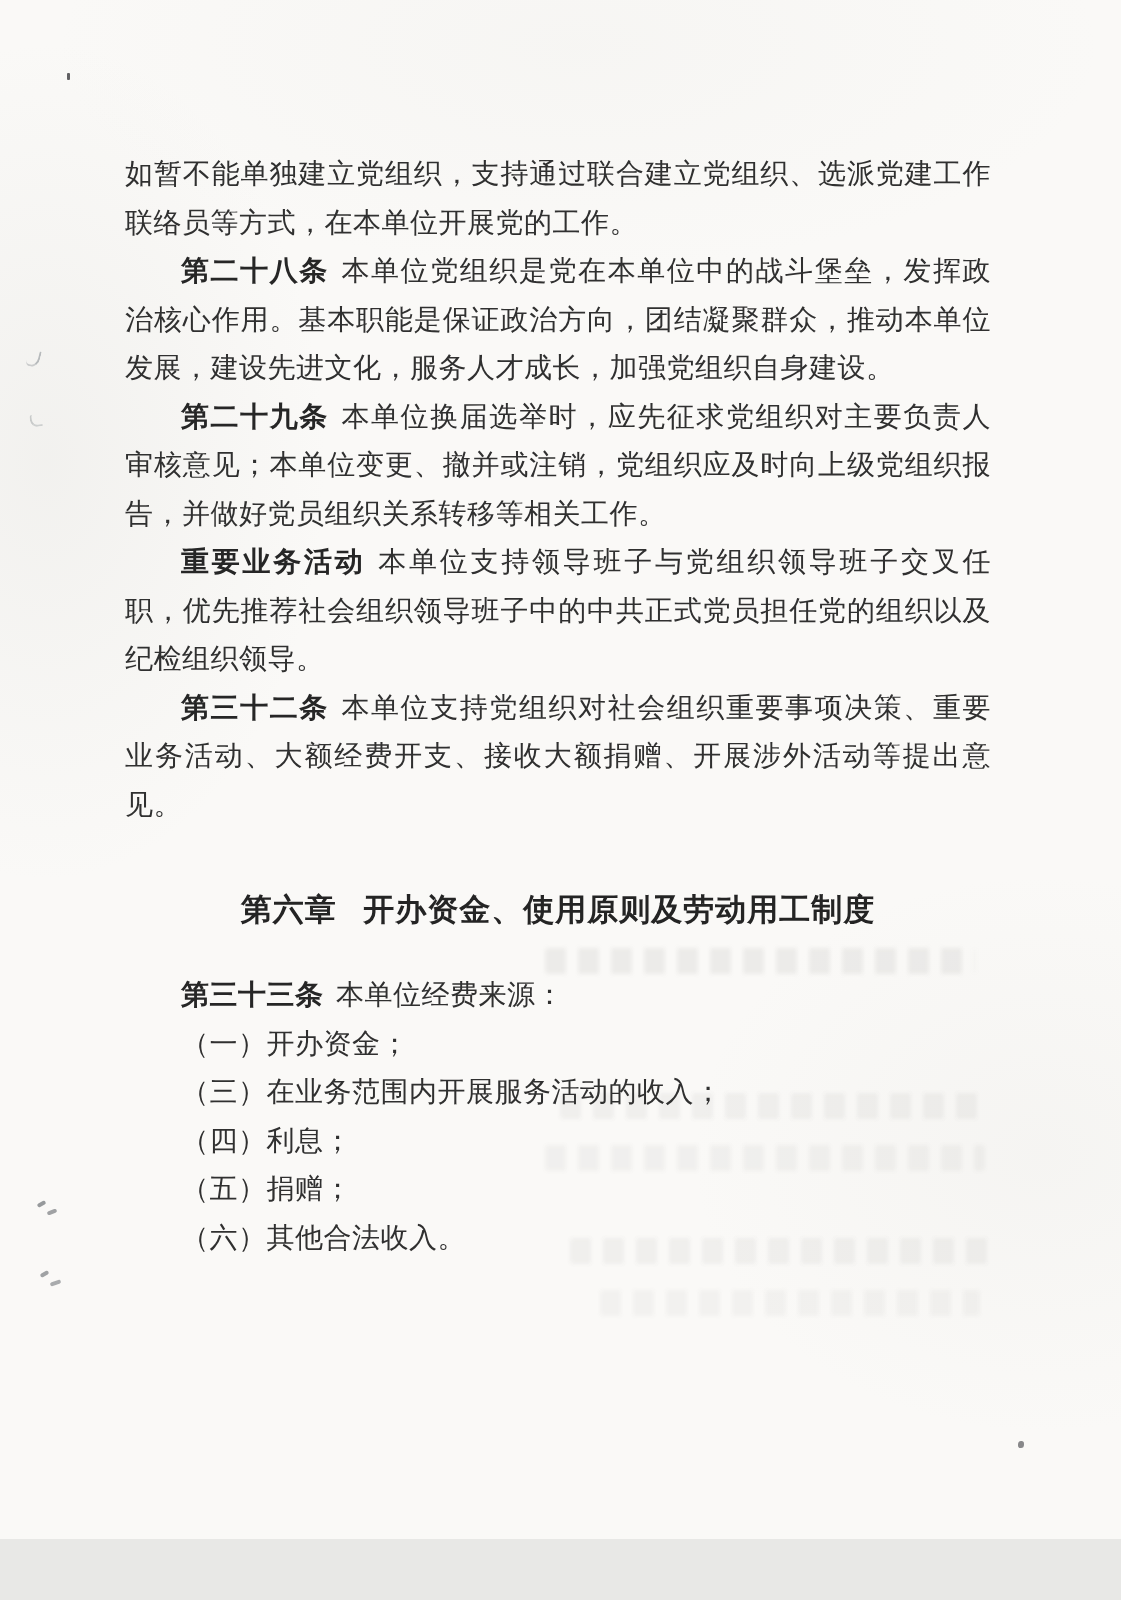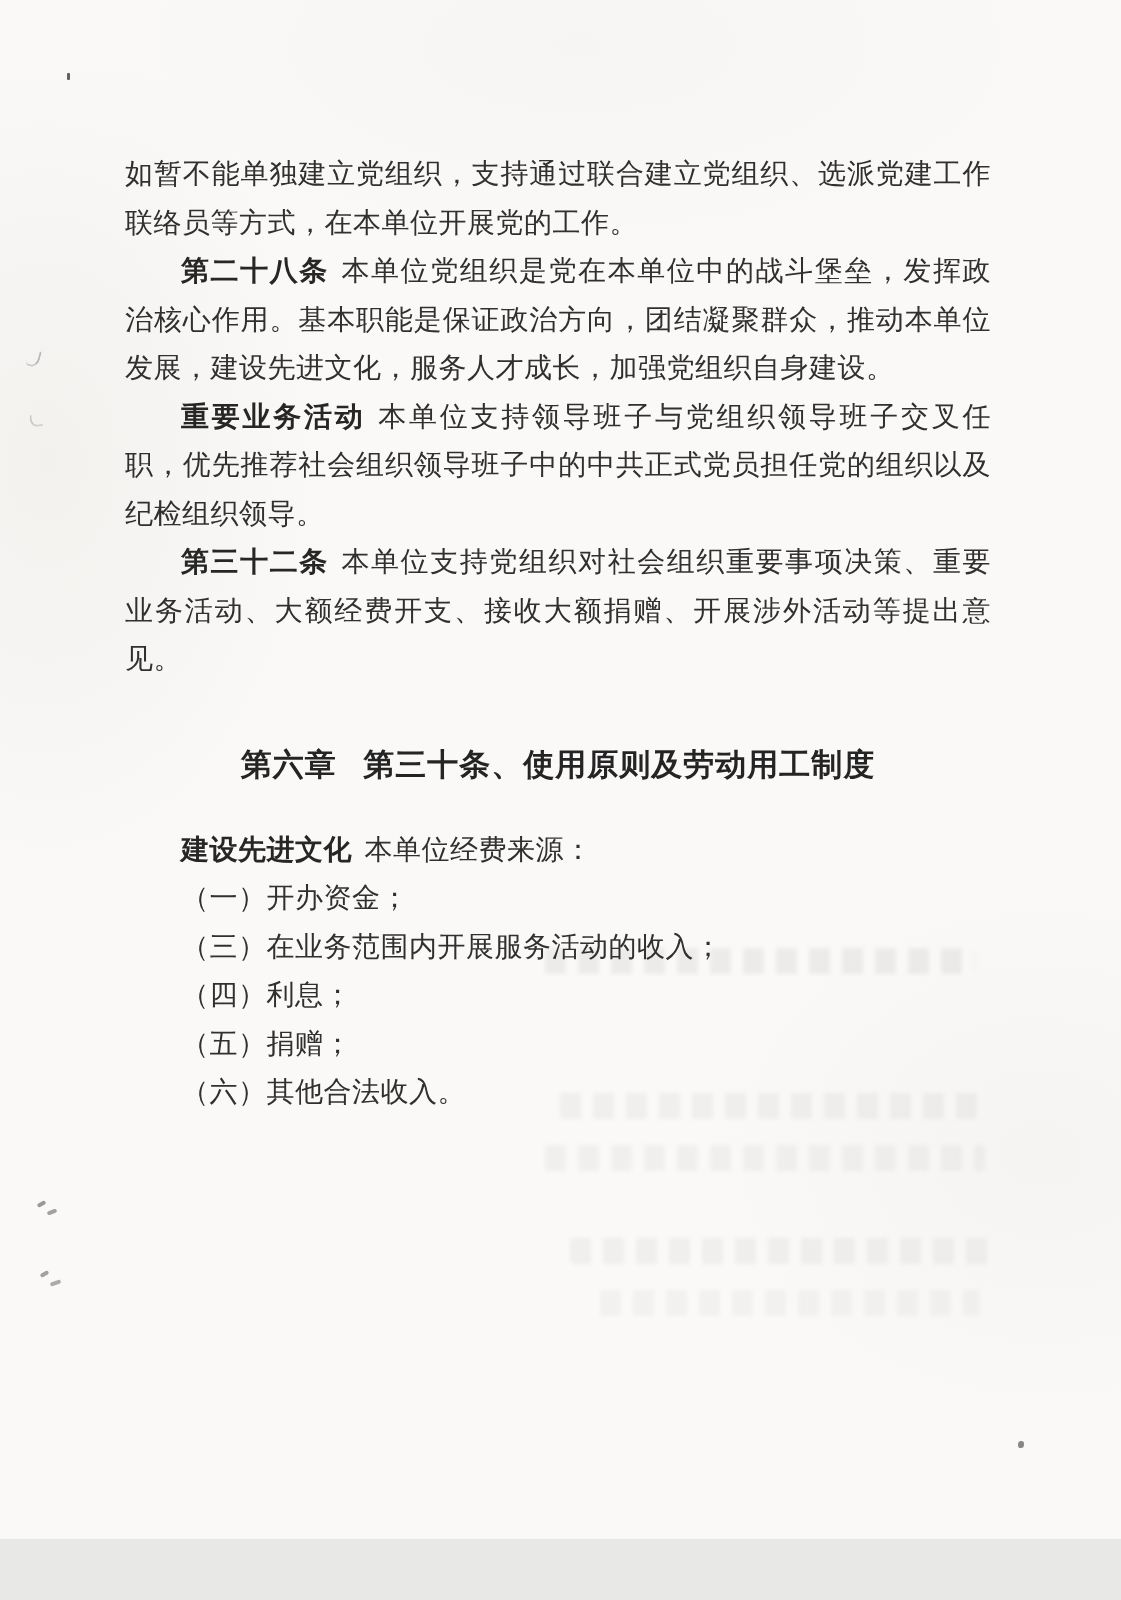"第二十九条" p.body-para { html: none -> <p><span>第二十九条</span><span>本单位换届选举时，应先征求党组织对主要负责人审核意见；本单位变更、撤并或注销，党组织应及时向上级党组织报告，并做好党员组织关系转移等相关工作。</span></p> }
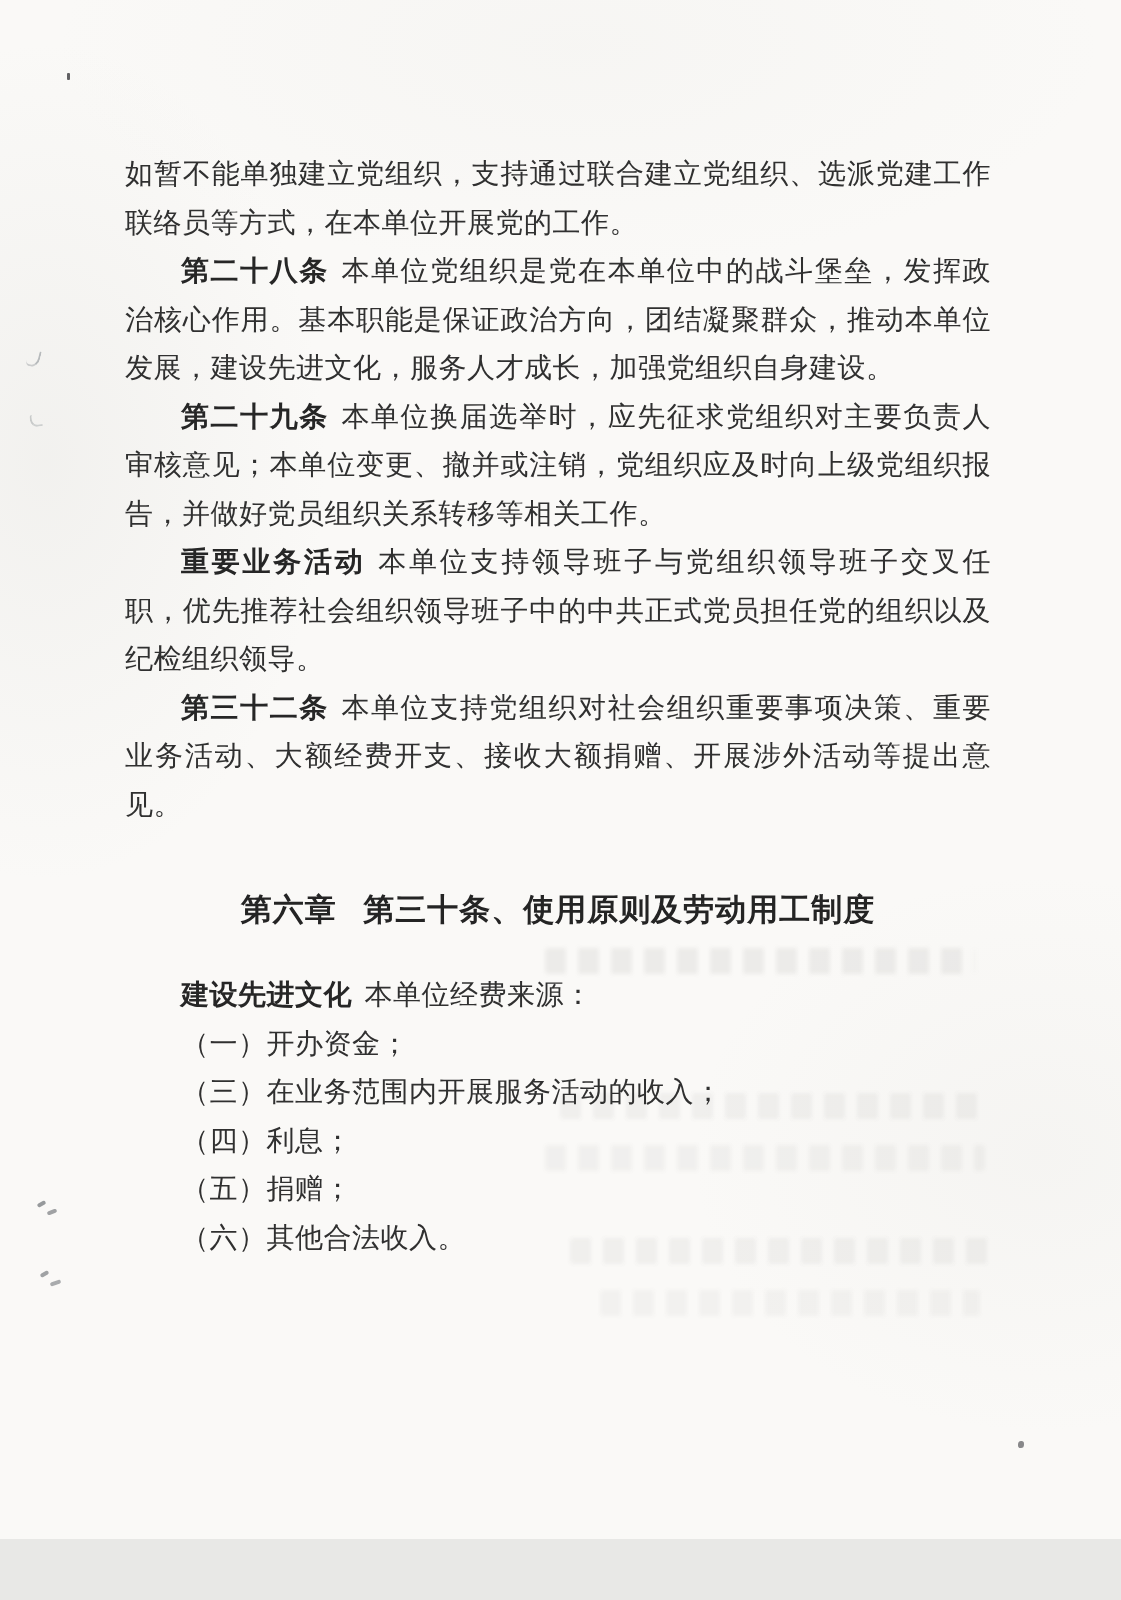"第三十条、使用原则及劳动用工制度" span { text: 第三十条 -> 开办资金 }
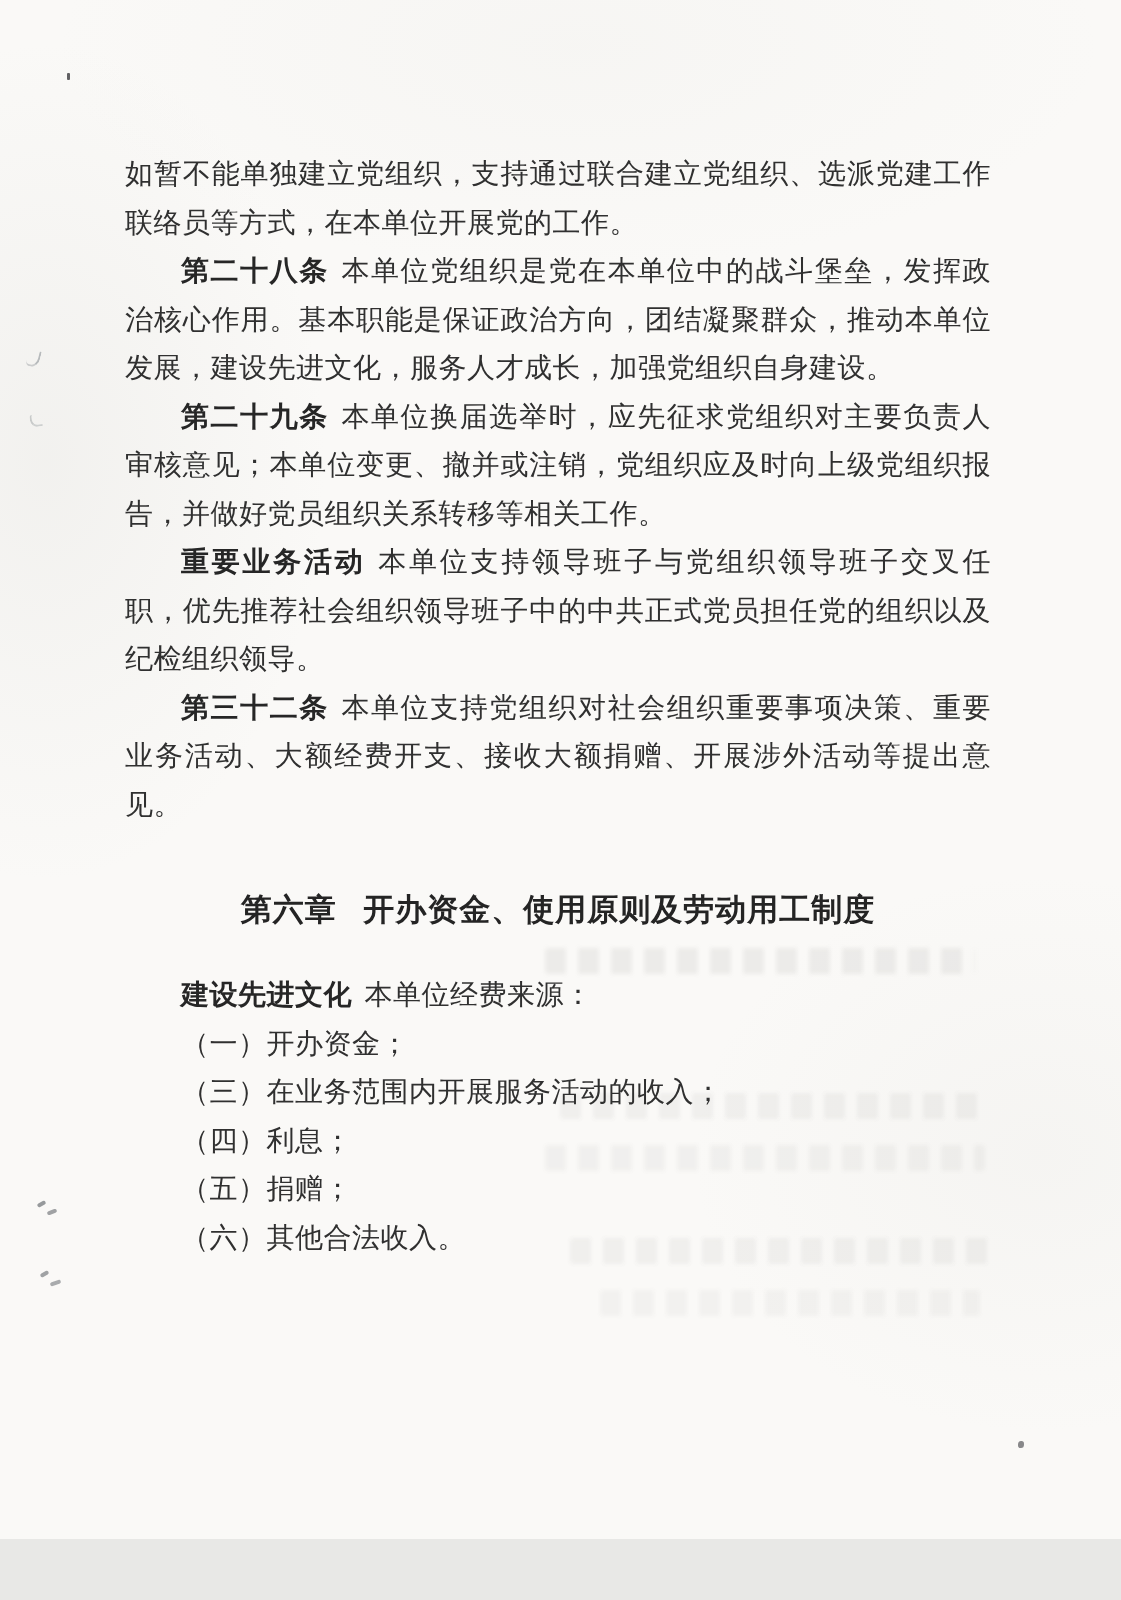"建设先进文化" span.article-label { text: 建设先进文化 -> 第三十三条 }
